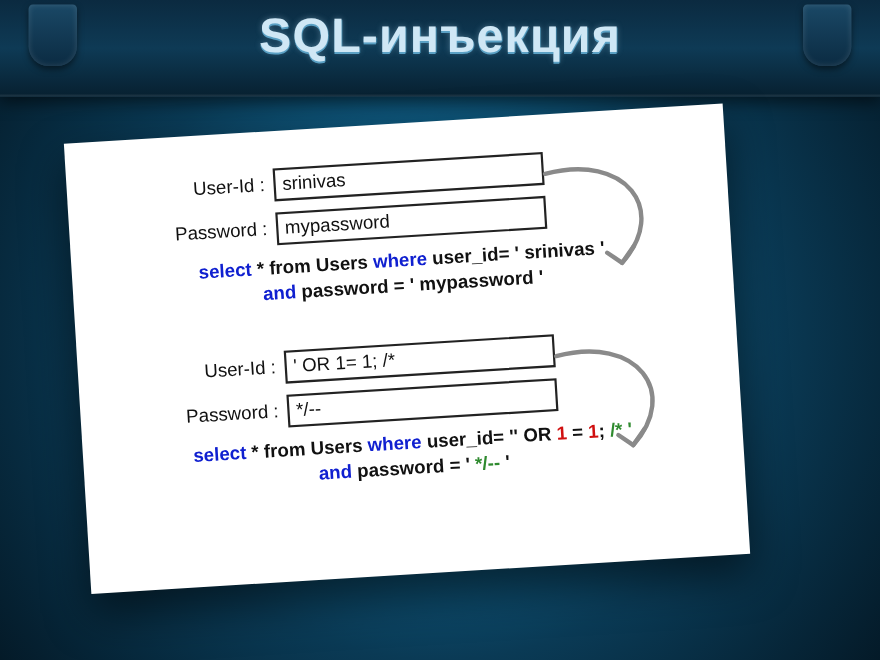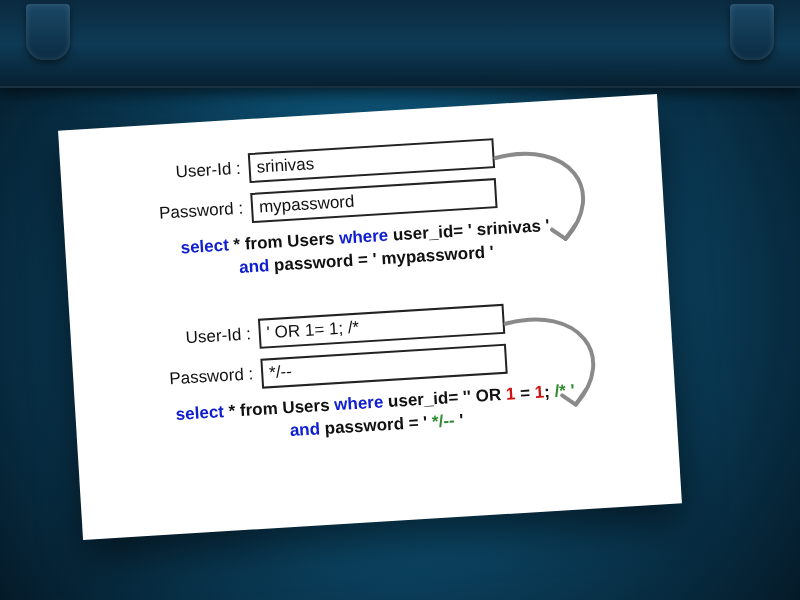"SQL-инъекция" div.title { html: none -> <div>SQL-инъекция</div> }
